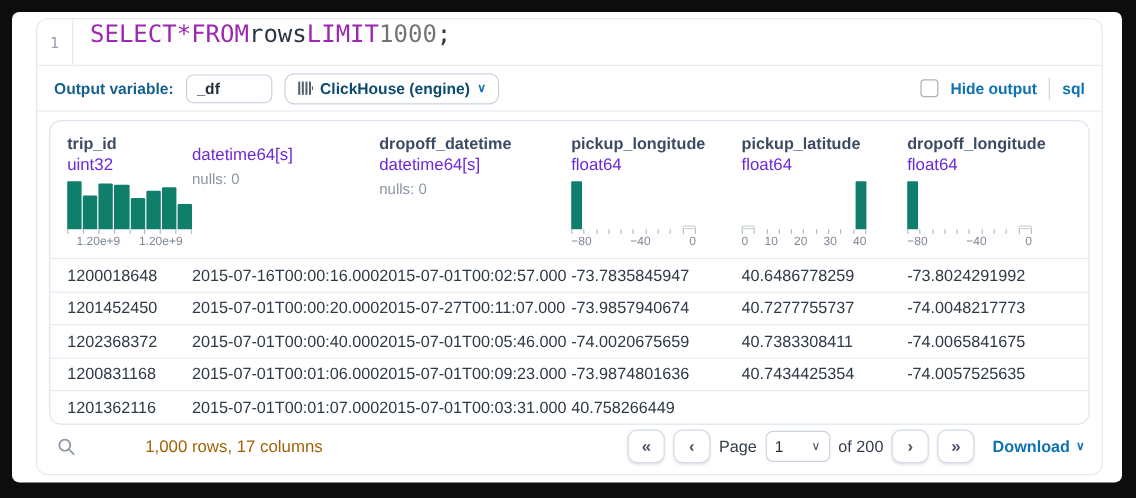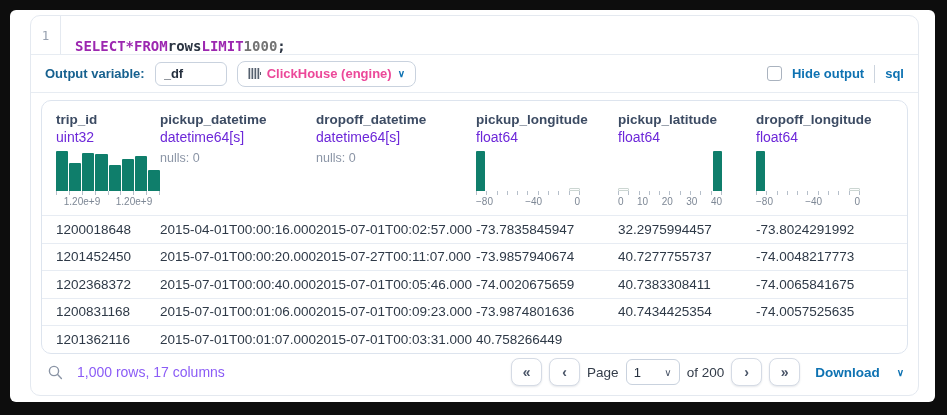"SELECT" .code { align-items: flex-end -> flex-start; font-size: 14px -> 20px; font-weight: bold -> normal }
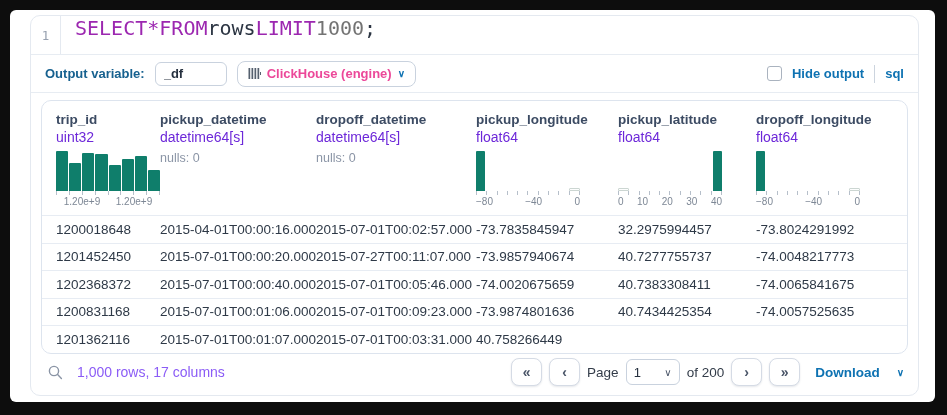"ClickHouse (engine)" .engine-label { color: #ec4899 -> #0c4a6e }
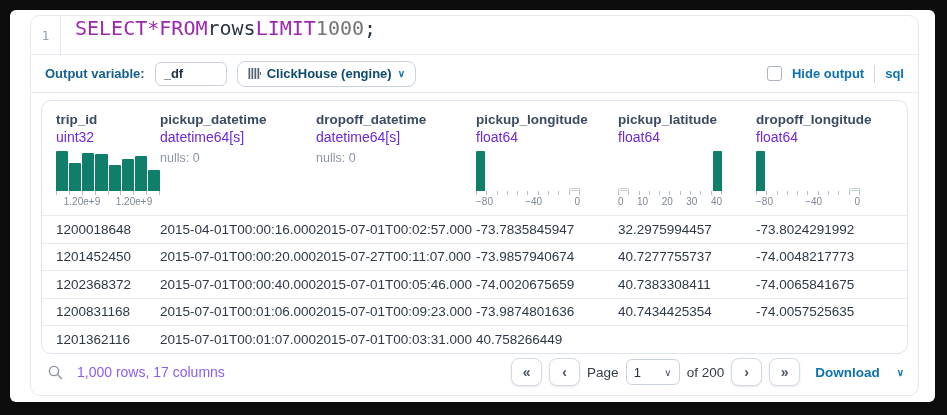"pickup_datetime" span.col-name { html: <span>pickup_datetime</span> -> none }
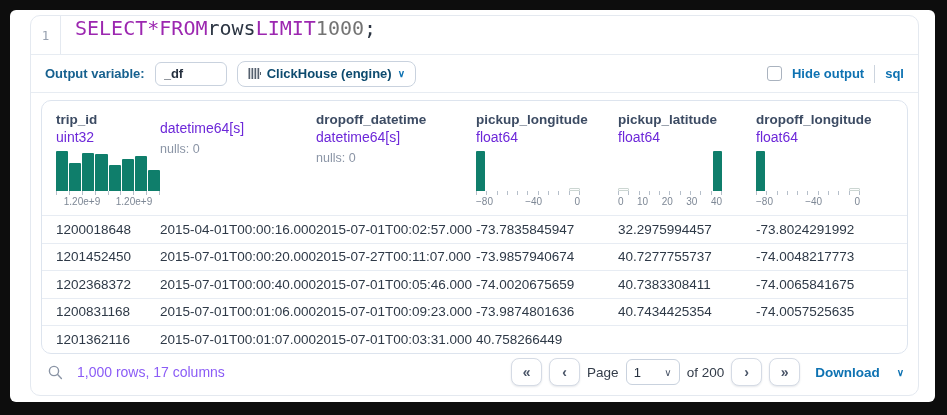"2015-04-01T00:00:16.000" div.cell { text: 2015-04-01T00:00:16.000 -> 2015-07-16T00:00:16.000 }
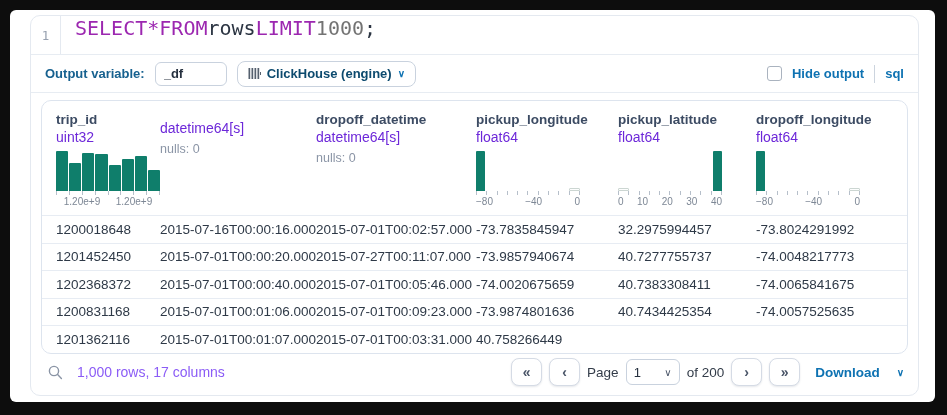"32.2975994457" div.cell { text: 32.2975994457 -> 40.6486778259 }
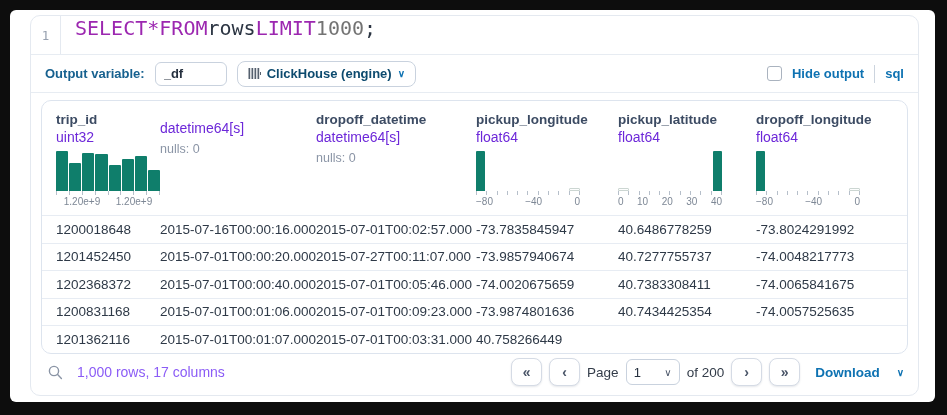"1,000 rows, 17 columns" .summary { color: #8b5cf6 -> #a16207; margin-left: none -> 44px }
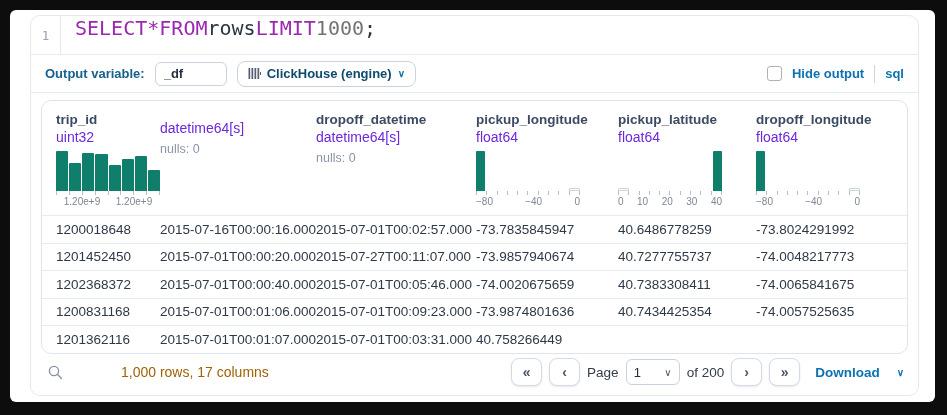"Download" .download { gap: 17px -> 5px }
